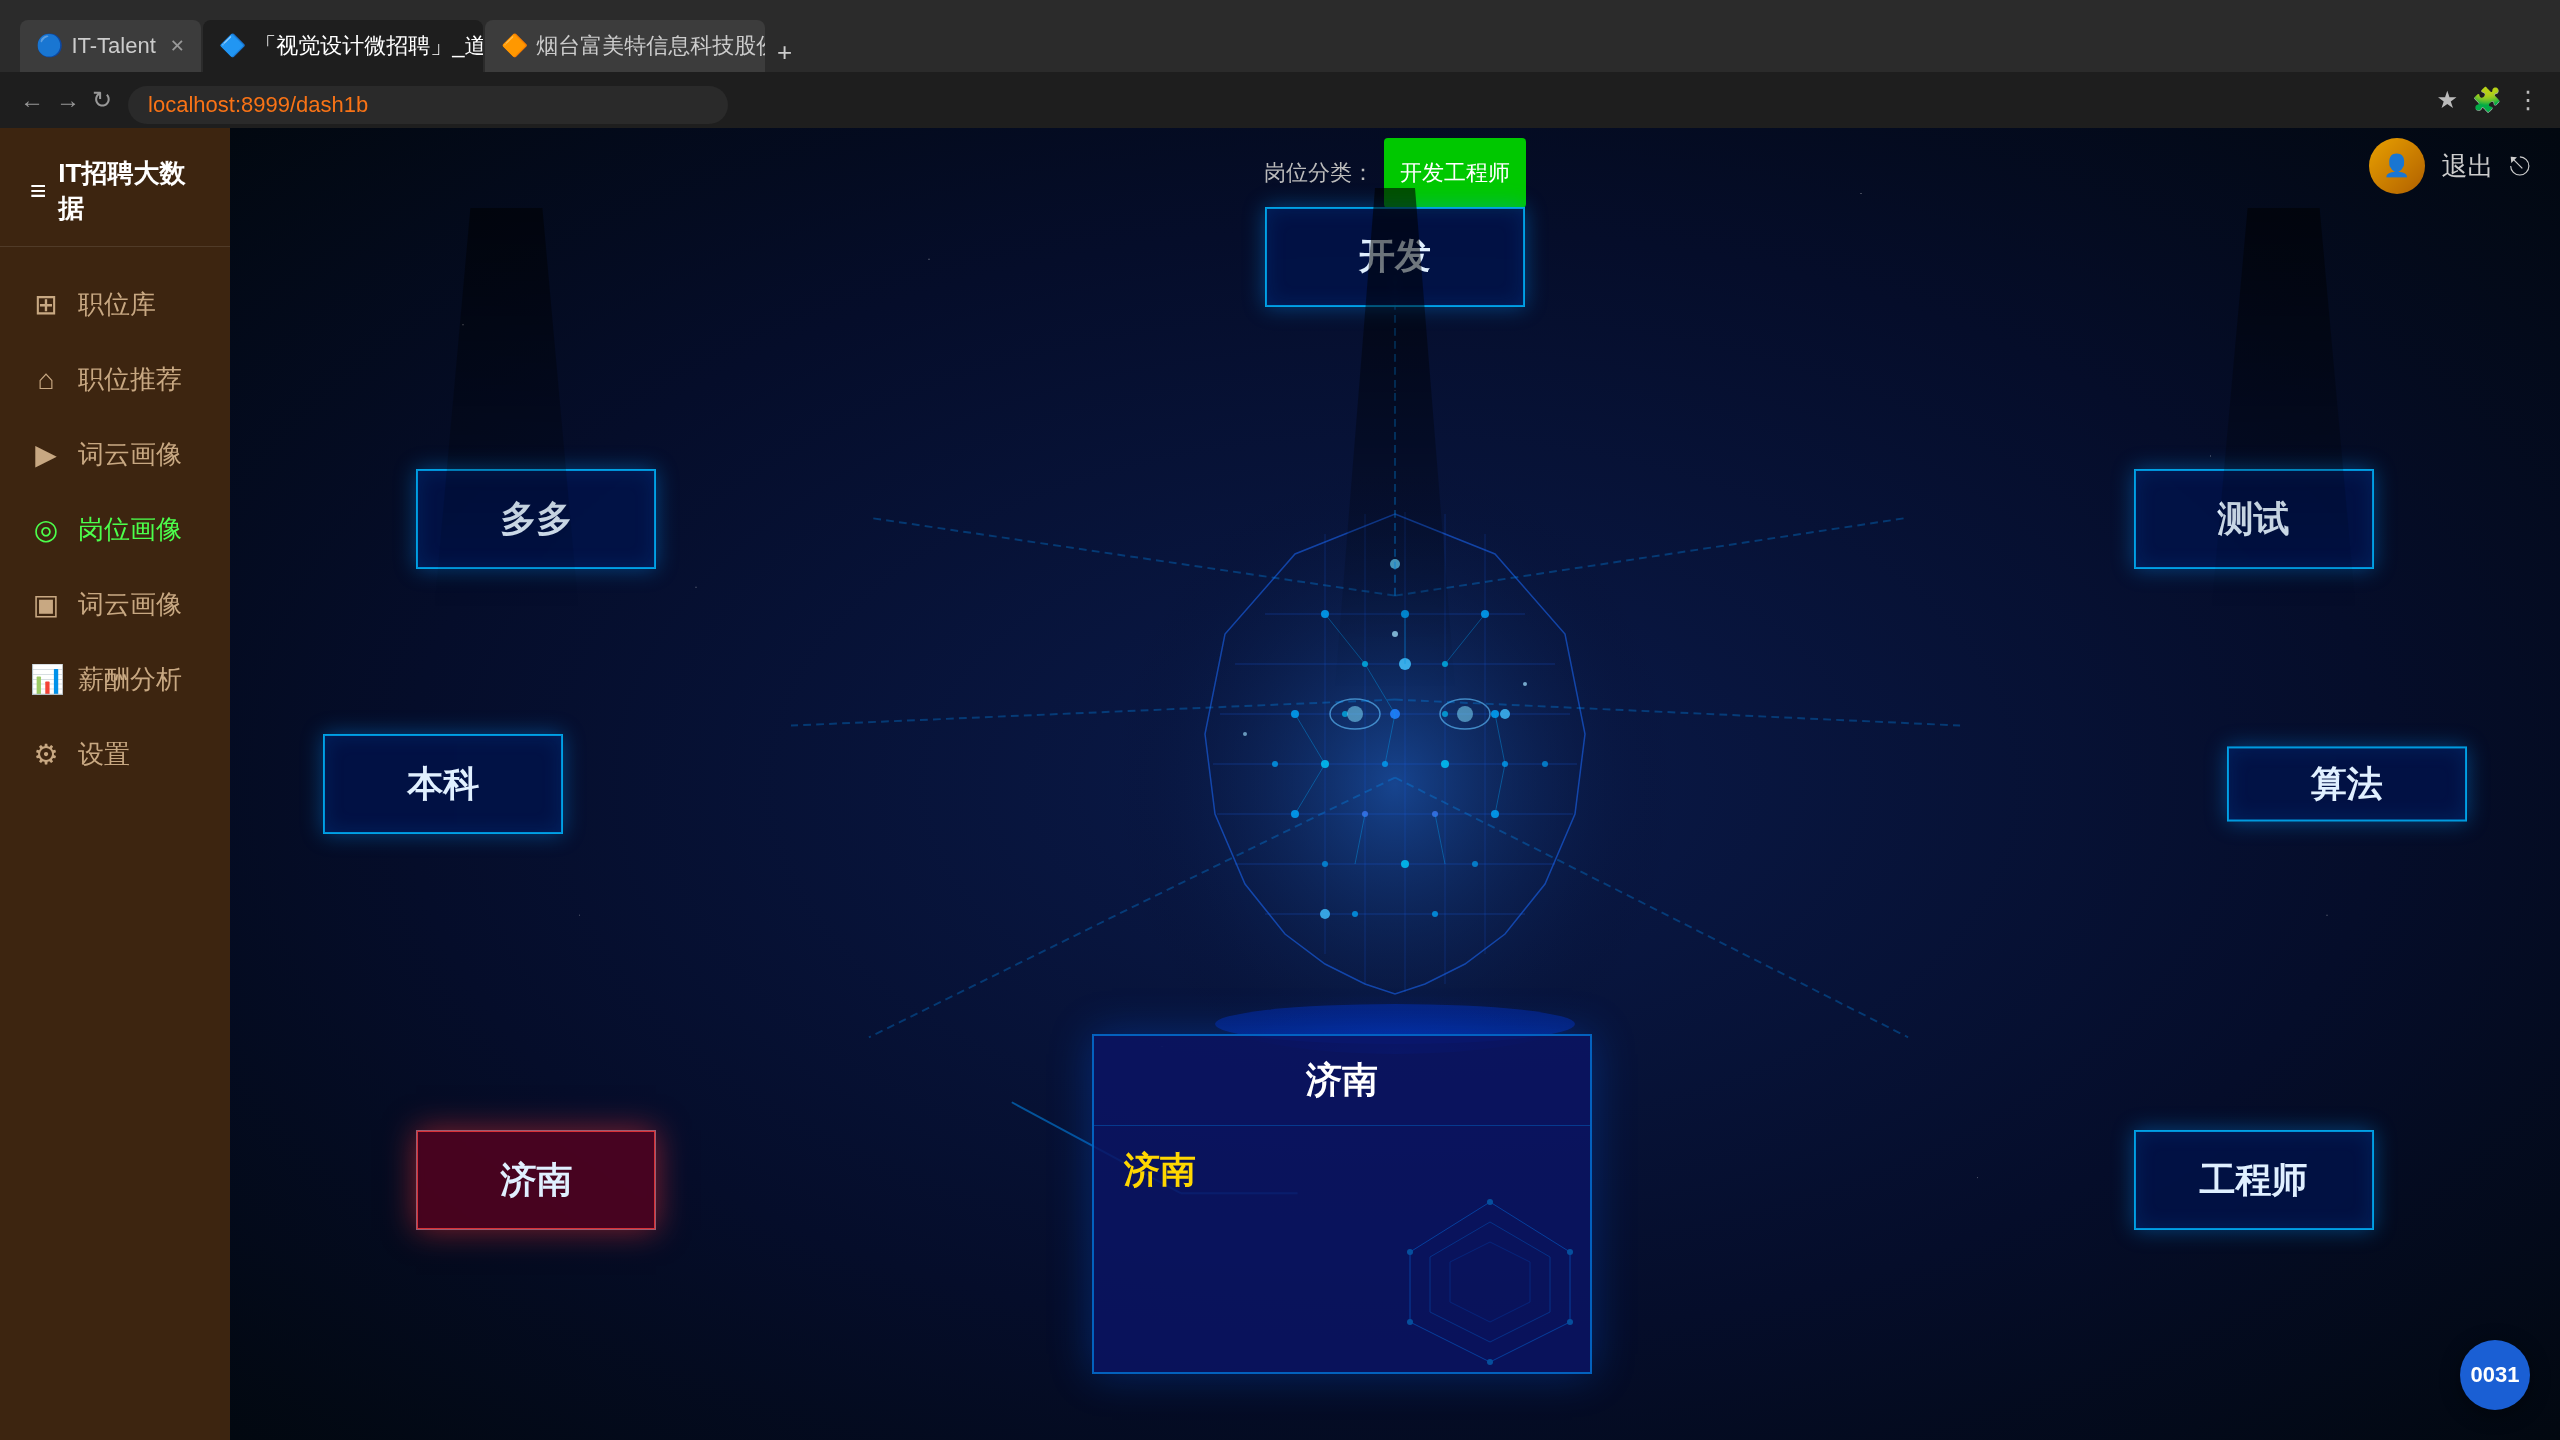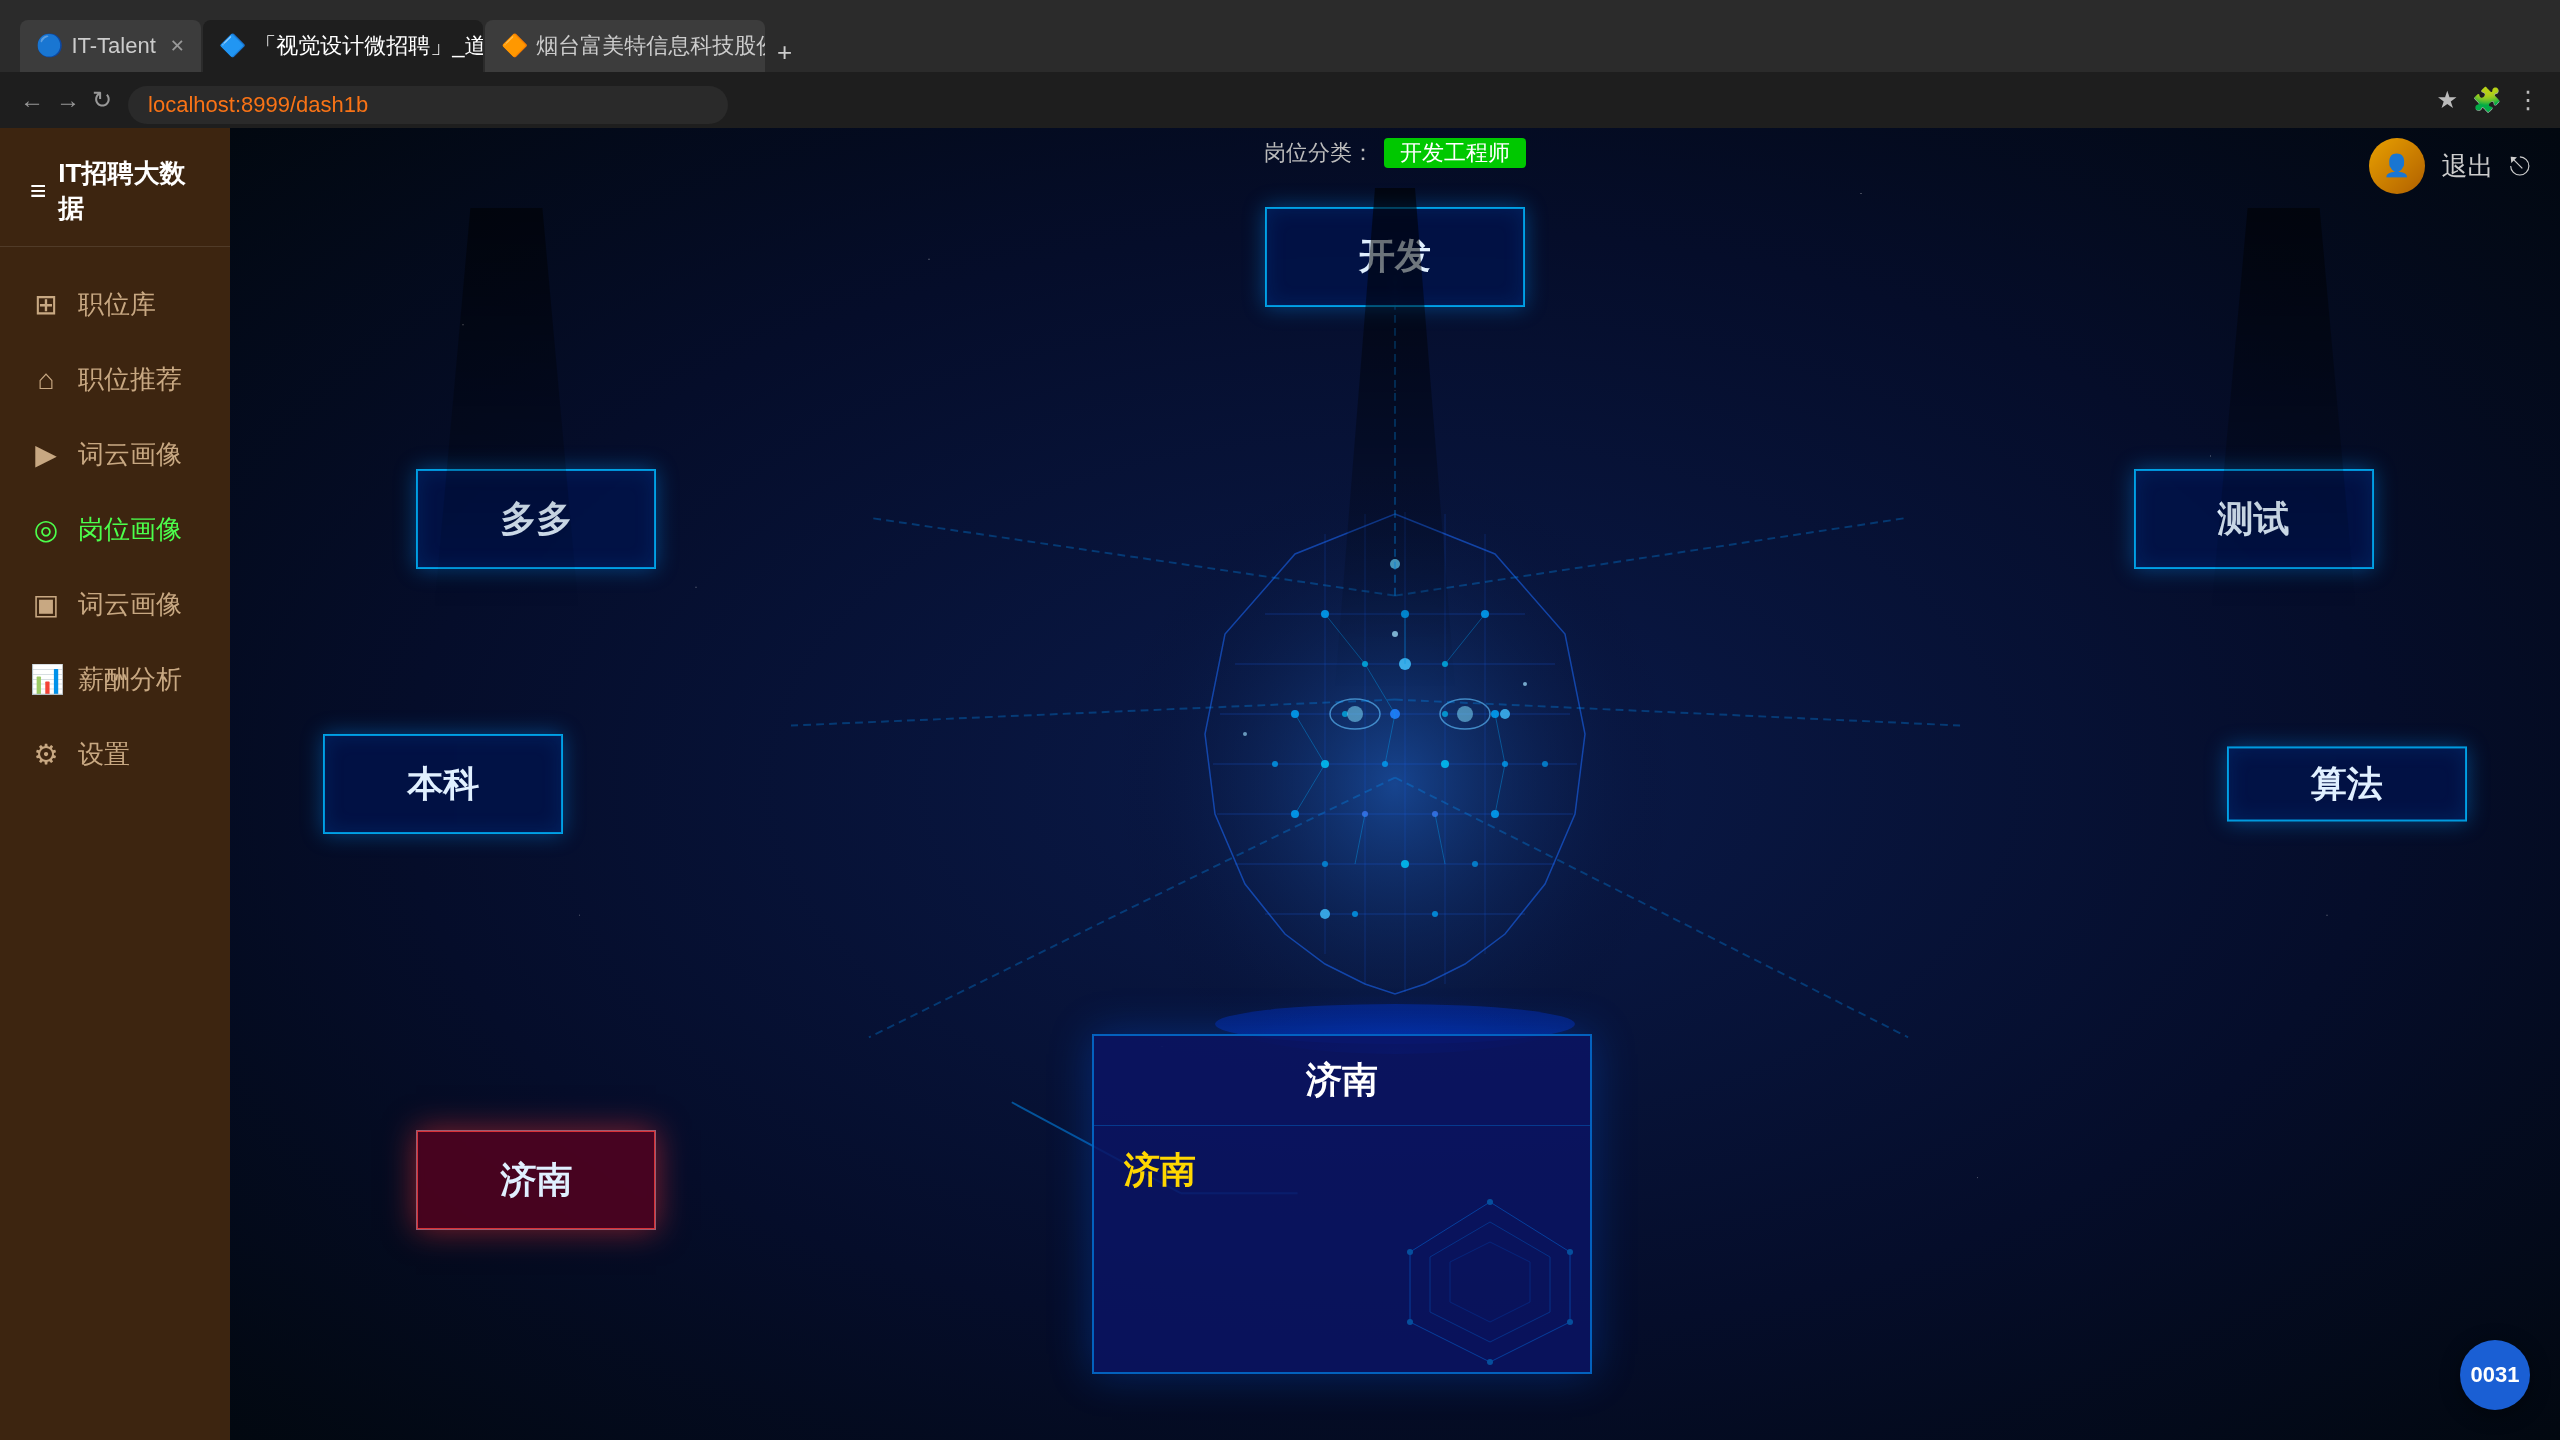"开发工程师" span { padding: 0 16px -> 20px 16px }
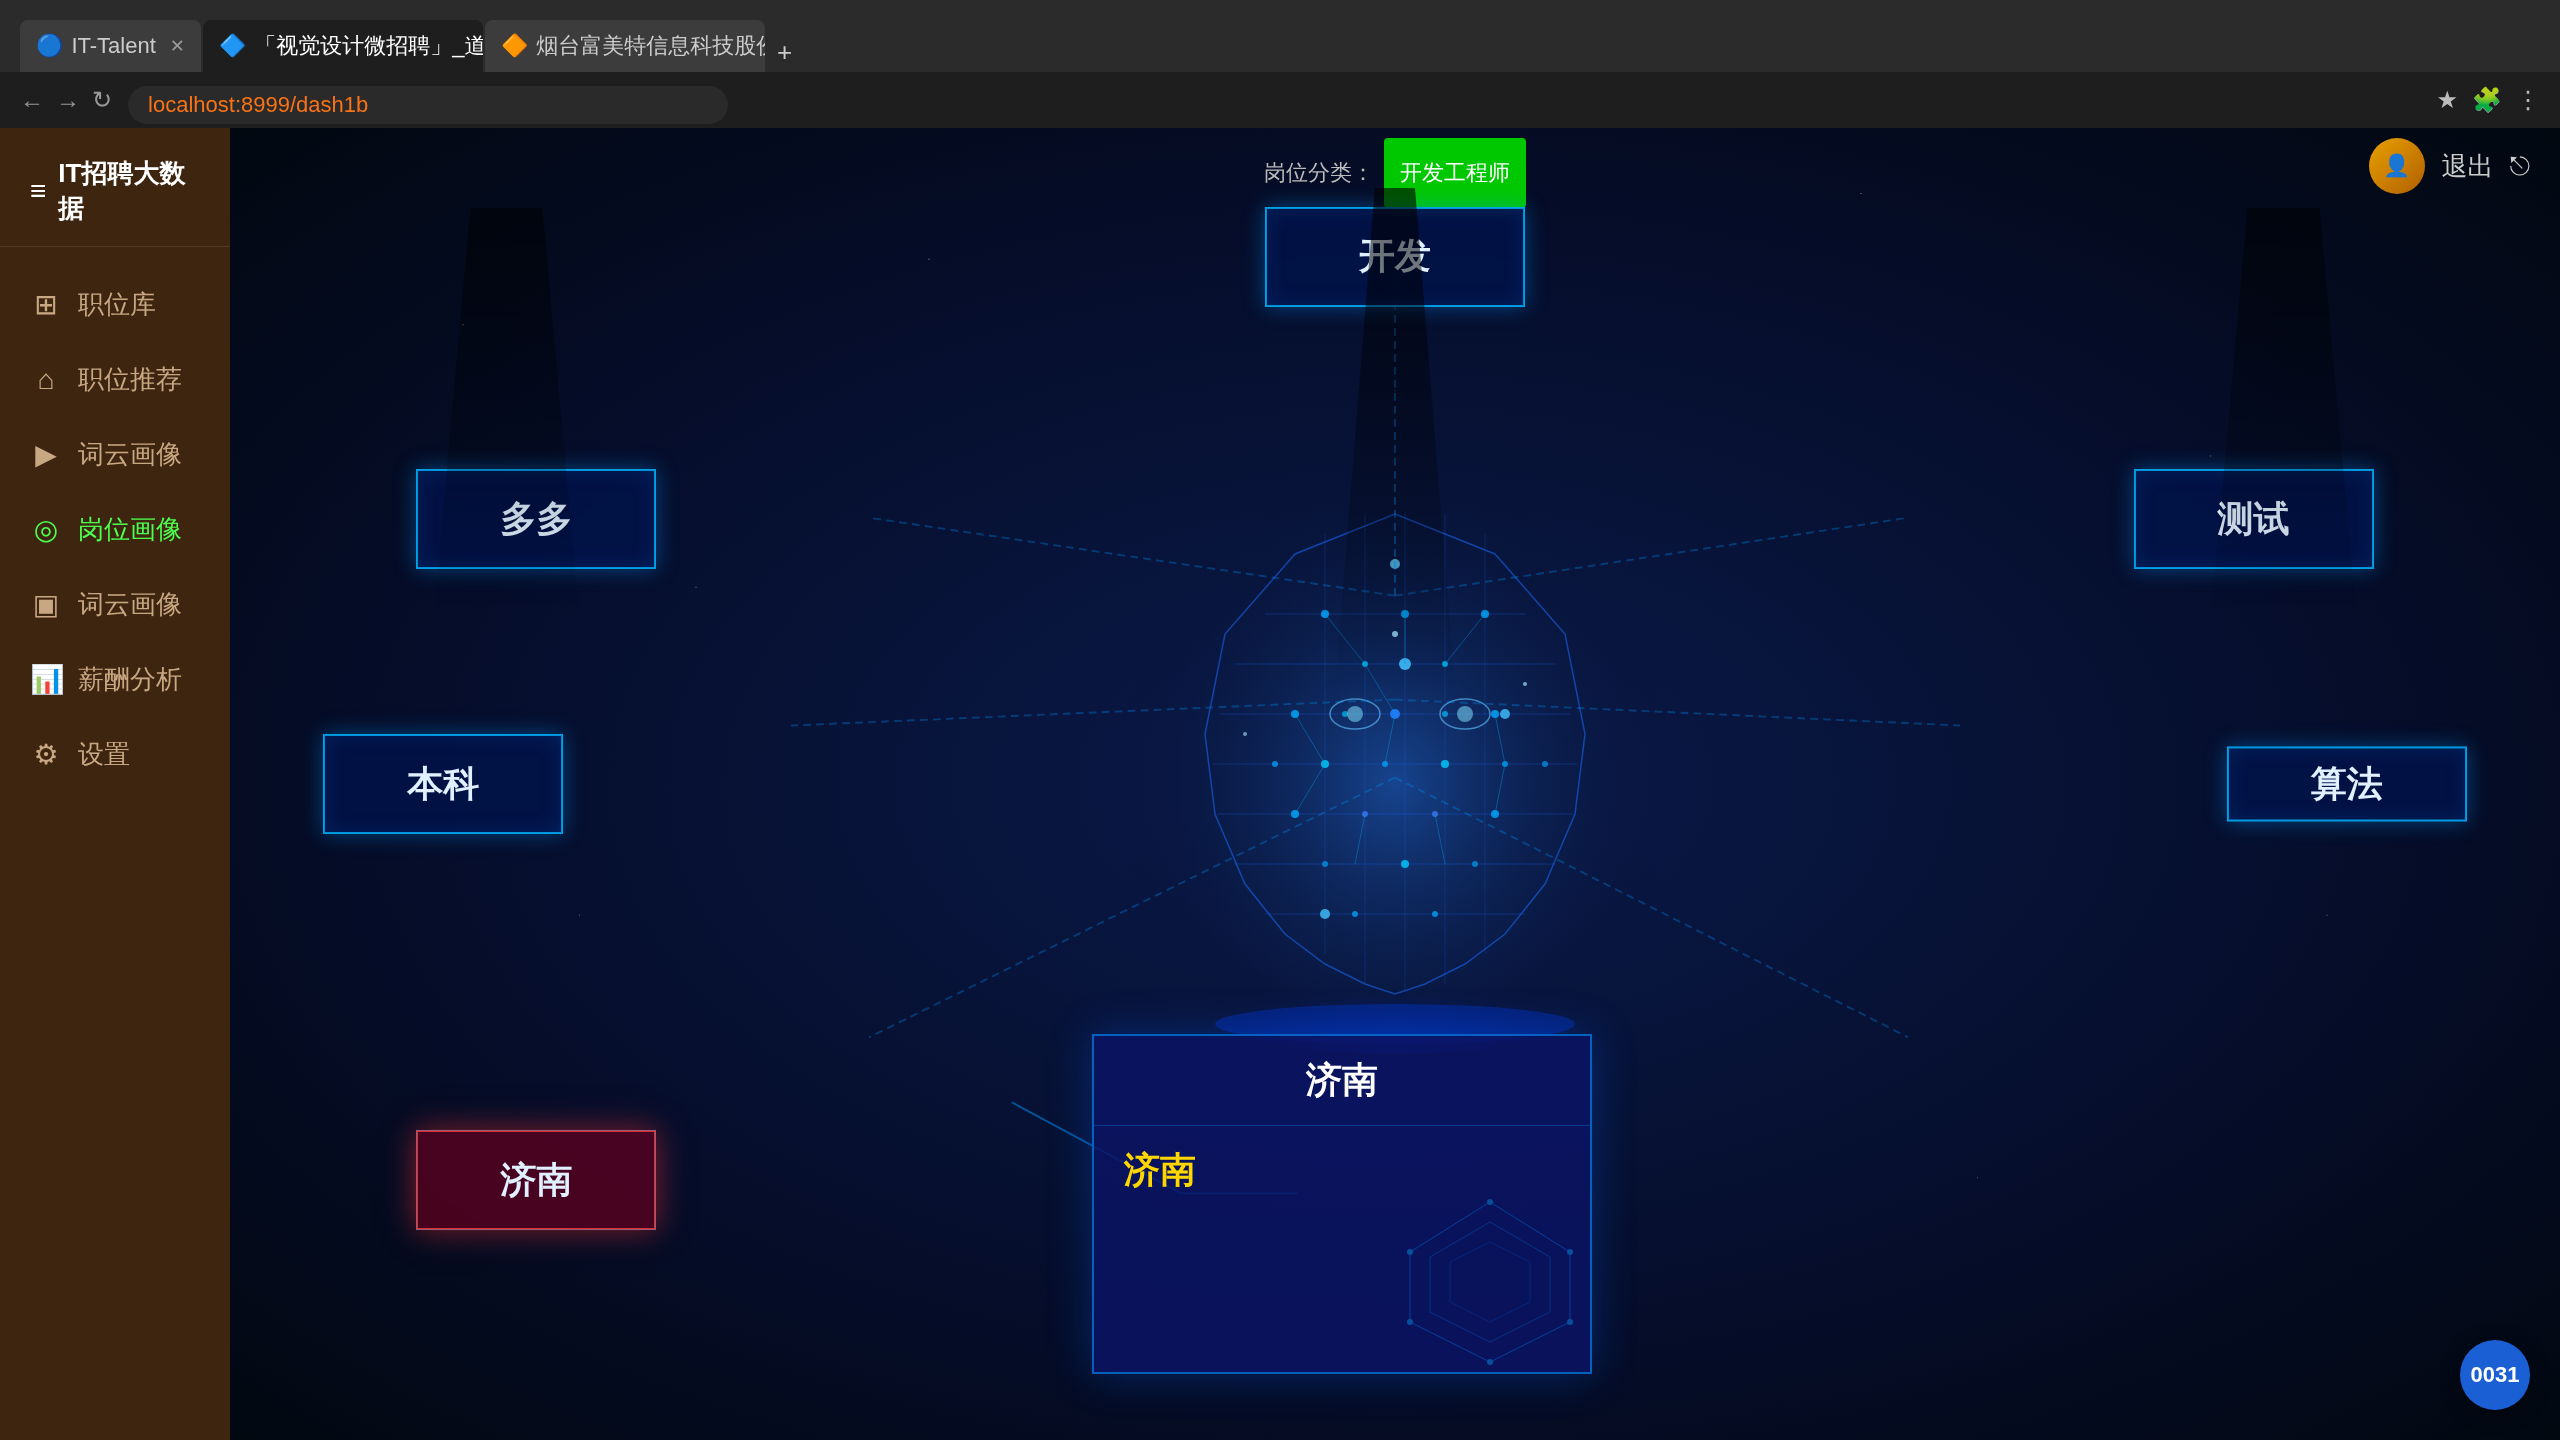"工程师" div.float-box { html: none -> <div> <span>工程师</span> </div> }
